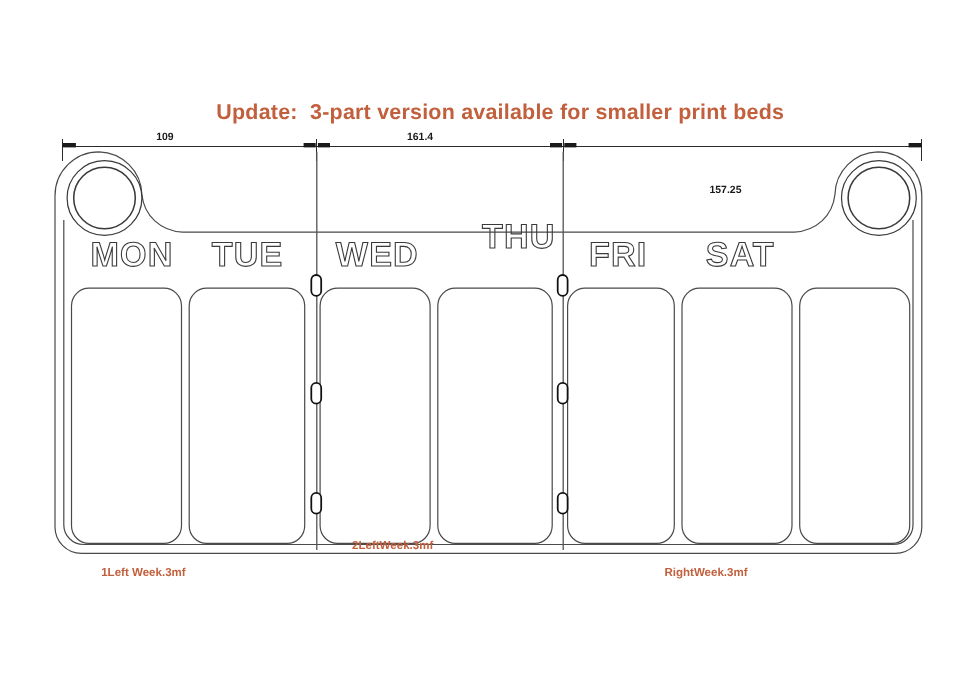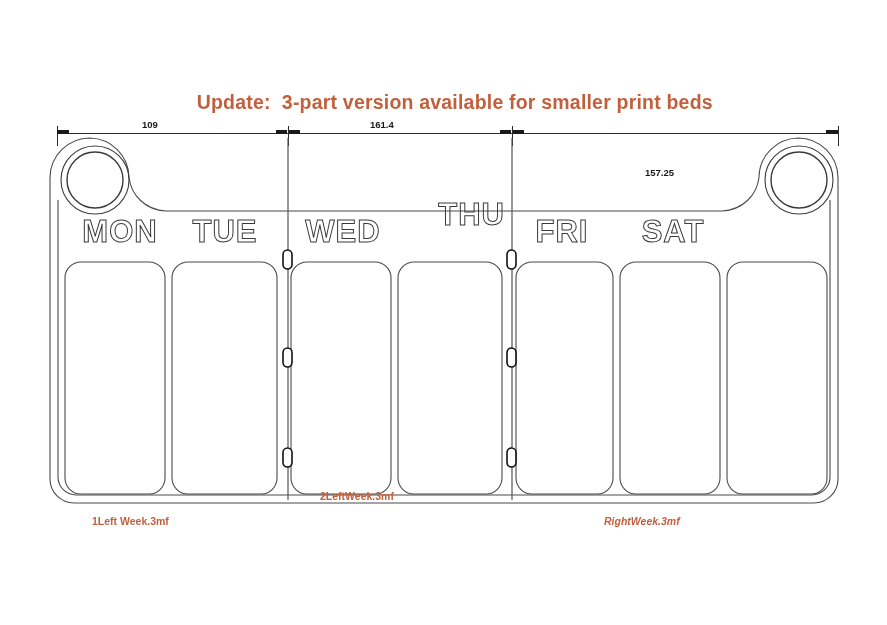"RightWeek.3mf" div.part-label { font-style: italic -> none }
